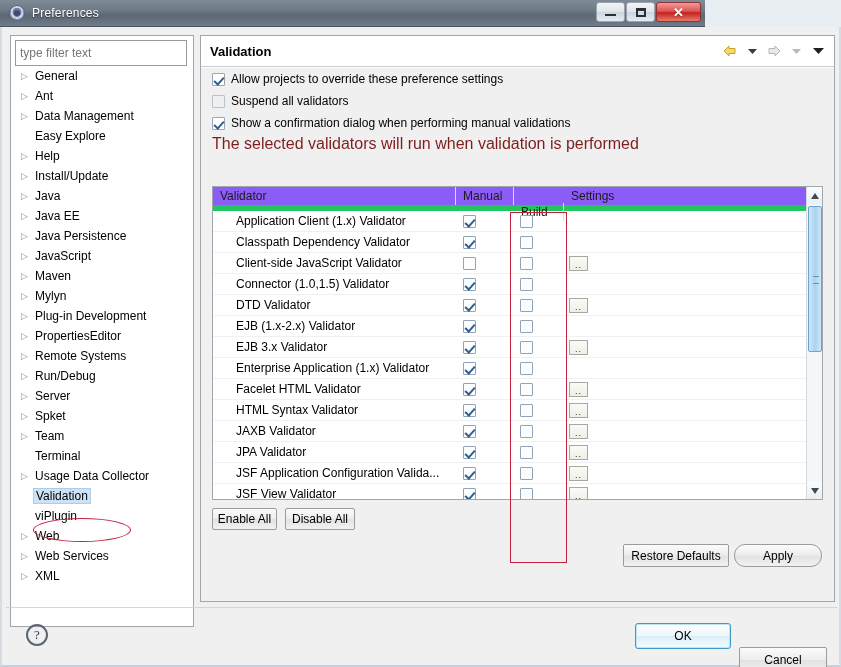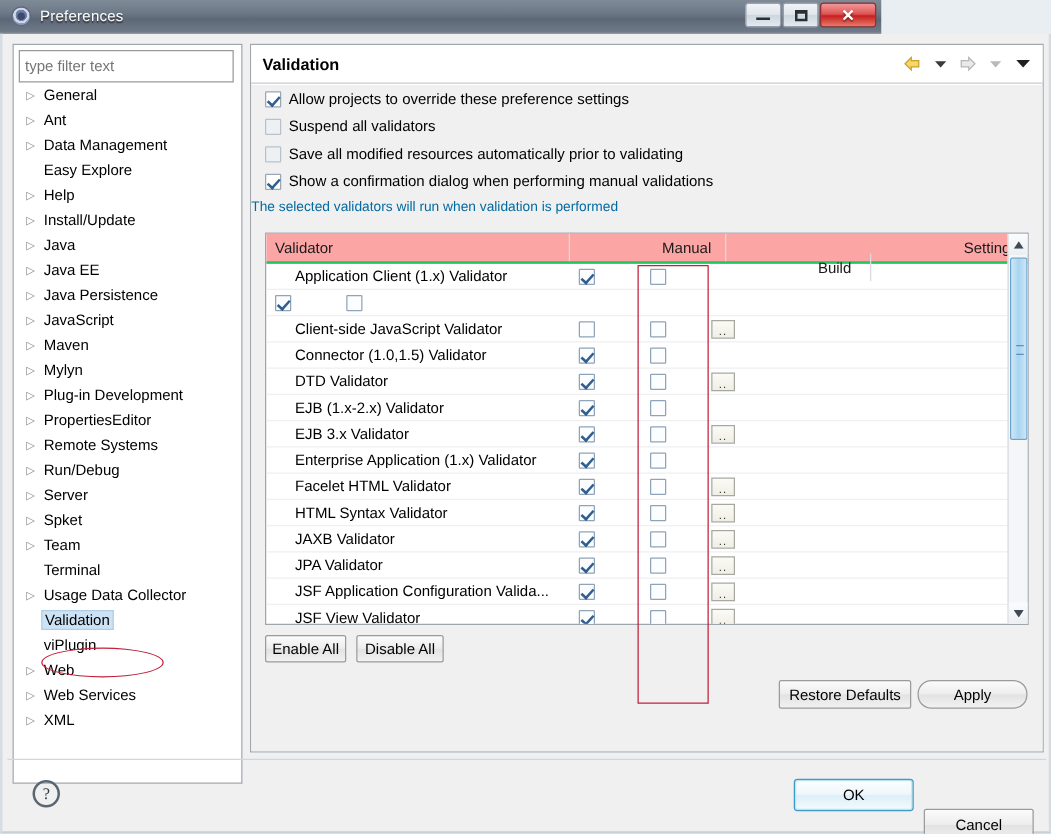"Save all modified resources" div.opt-row { html: <div> <span></span> <span>Save all modified resources automatically prior to validating</span> </div> -> none }
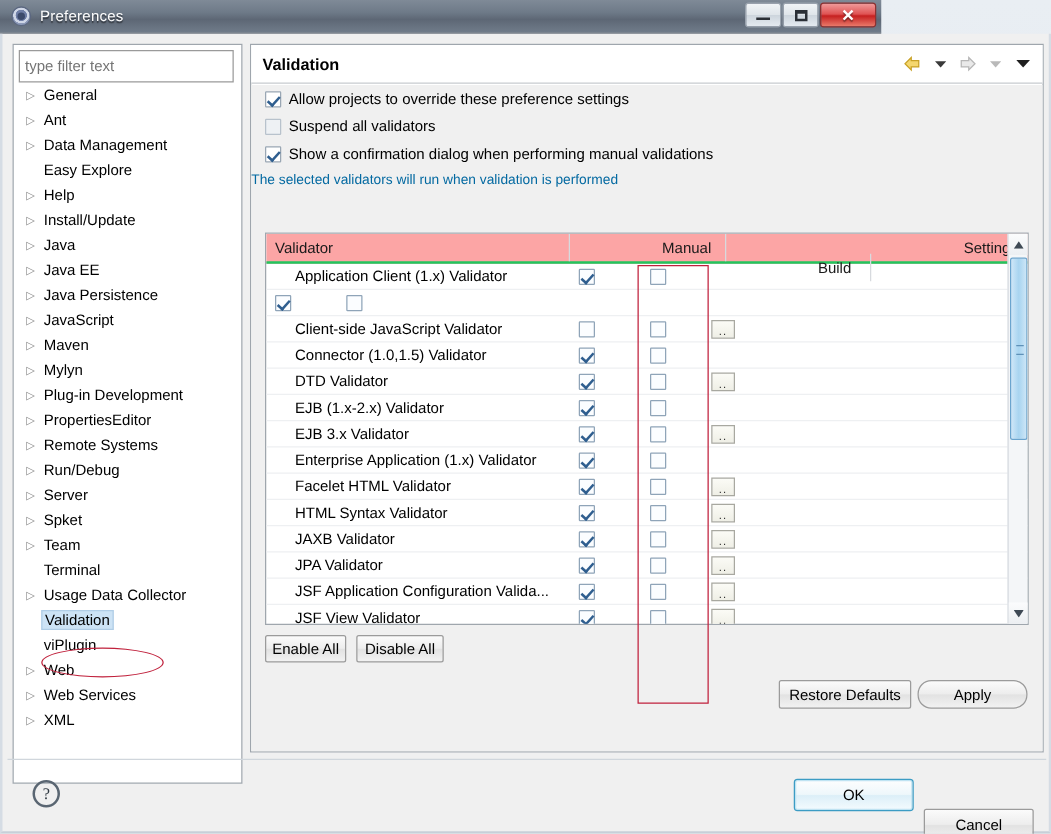"The selected validators will run" .note-line { color: #0369a1 -> #7f1d1d; font-size: 11px -> 16px; margin-left: none -> 11px }
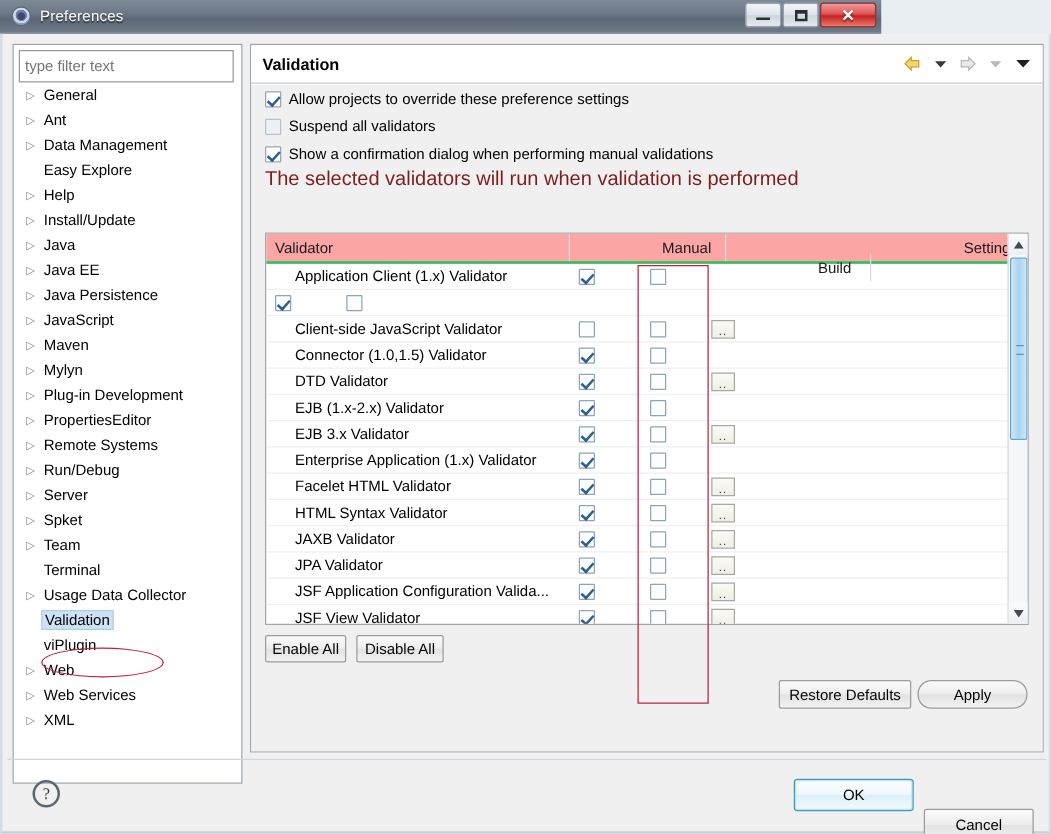"Validator" #table-head { background: #fca5a5 -> #8b5cf6; border-bottom: 2px solid #22c55e -> 6px solid #22c55e; justify-content: space-between -> none }
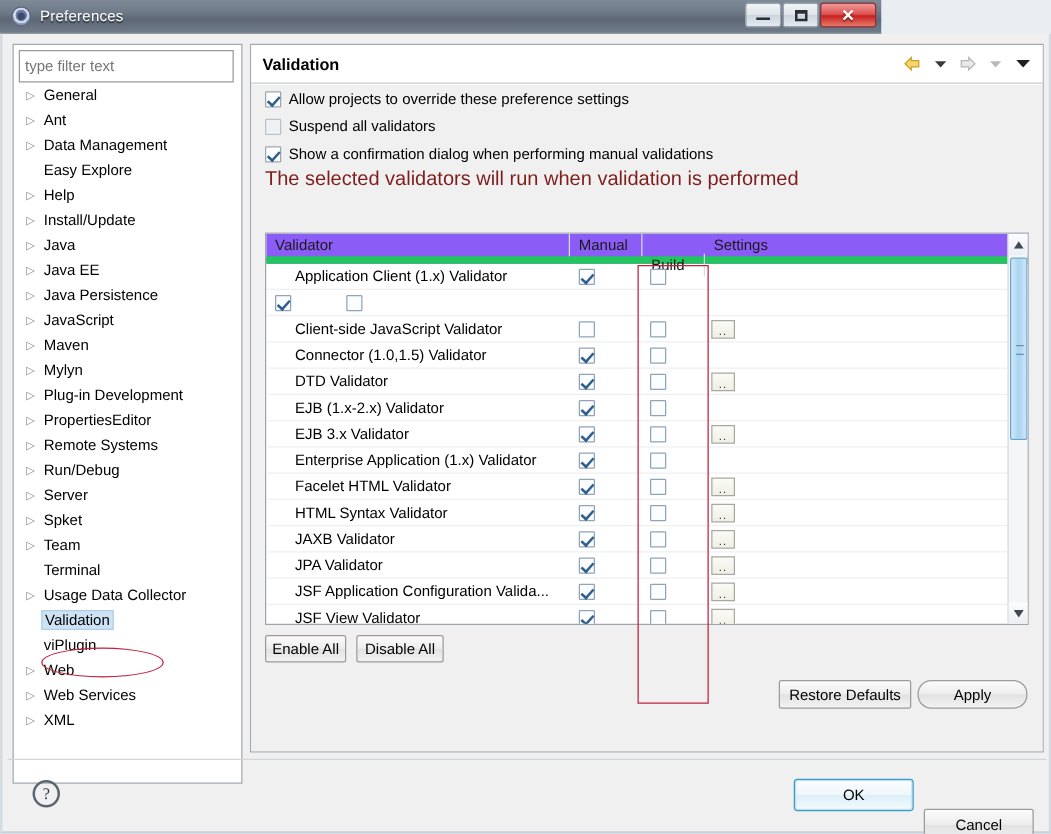"Classpath Dependency Validator" div.cell { html: none -> <div>Classpath Dependency Validator</div> }
